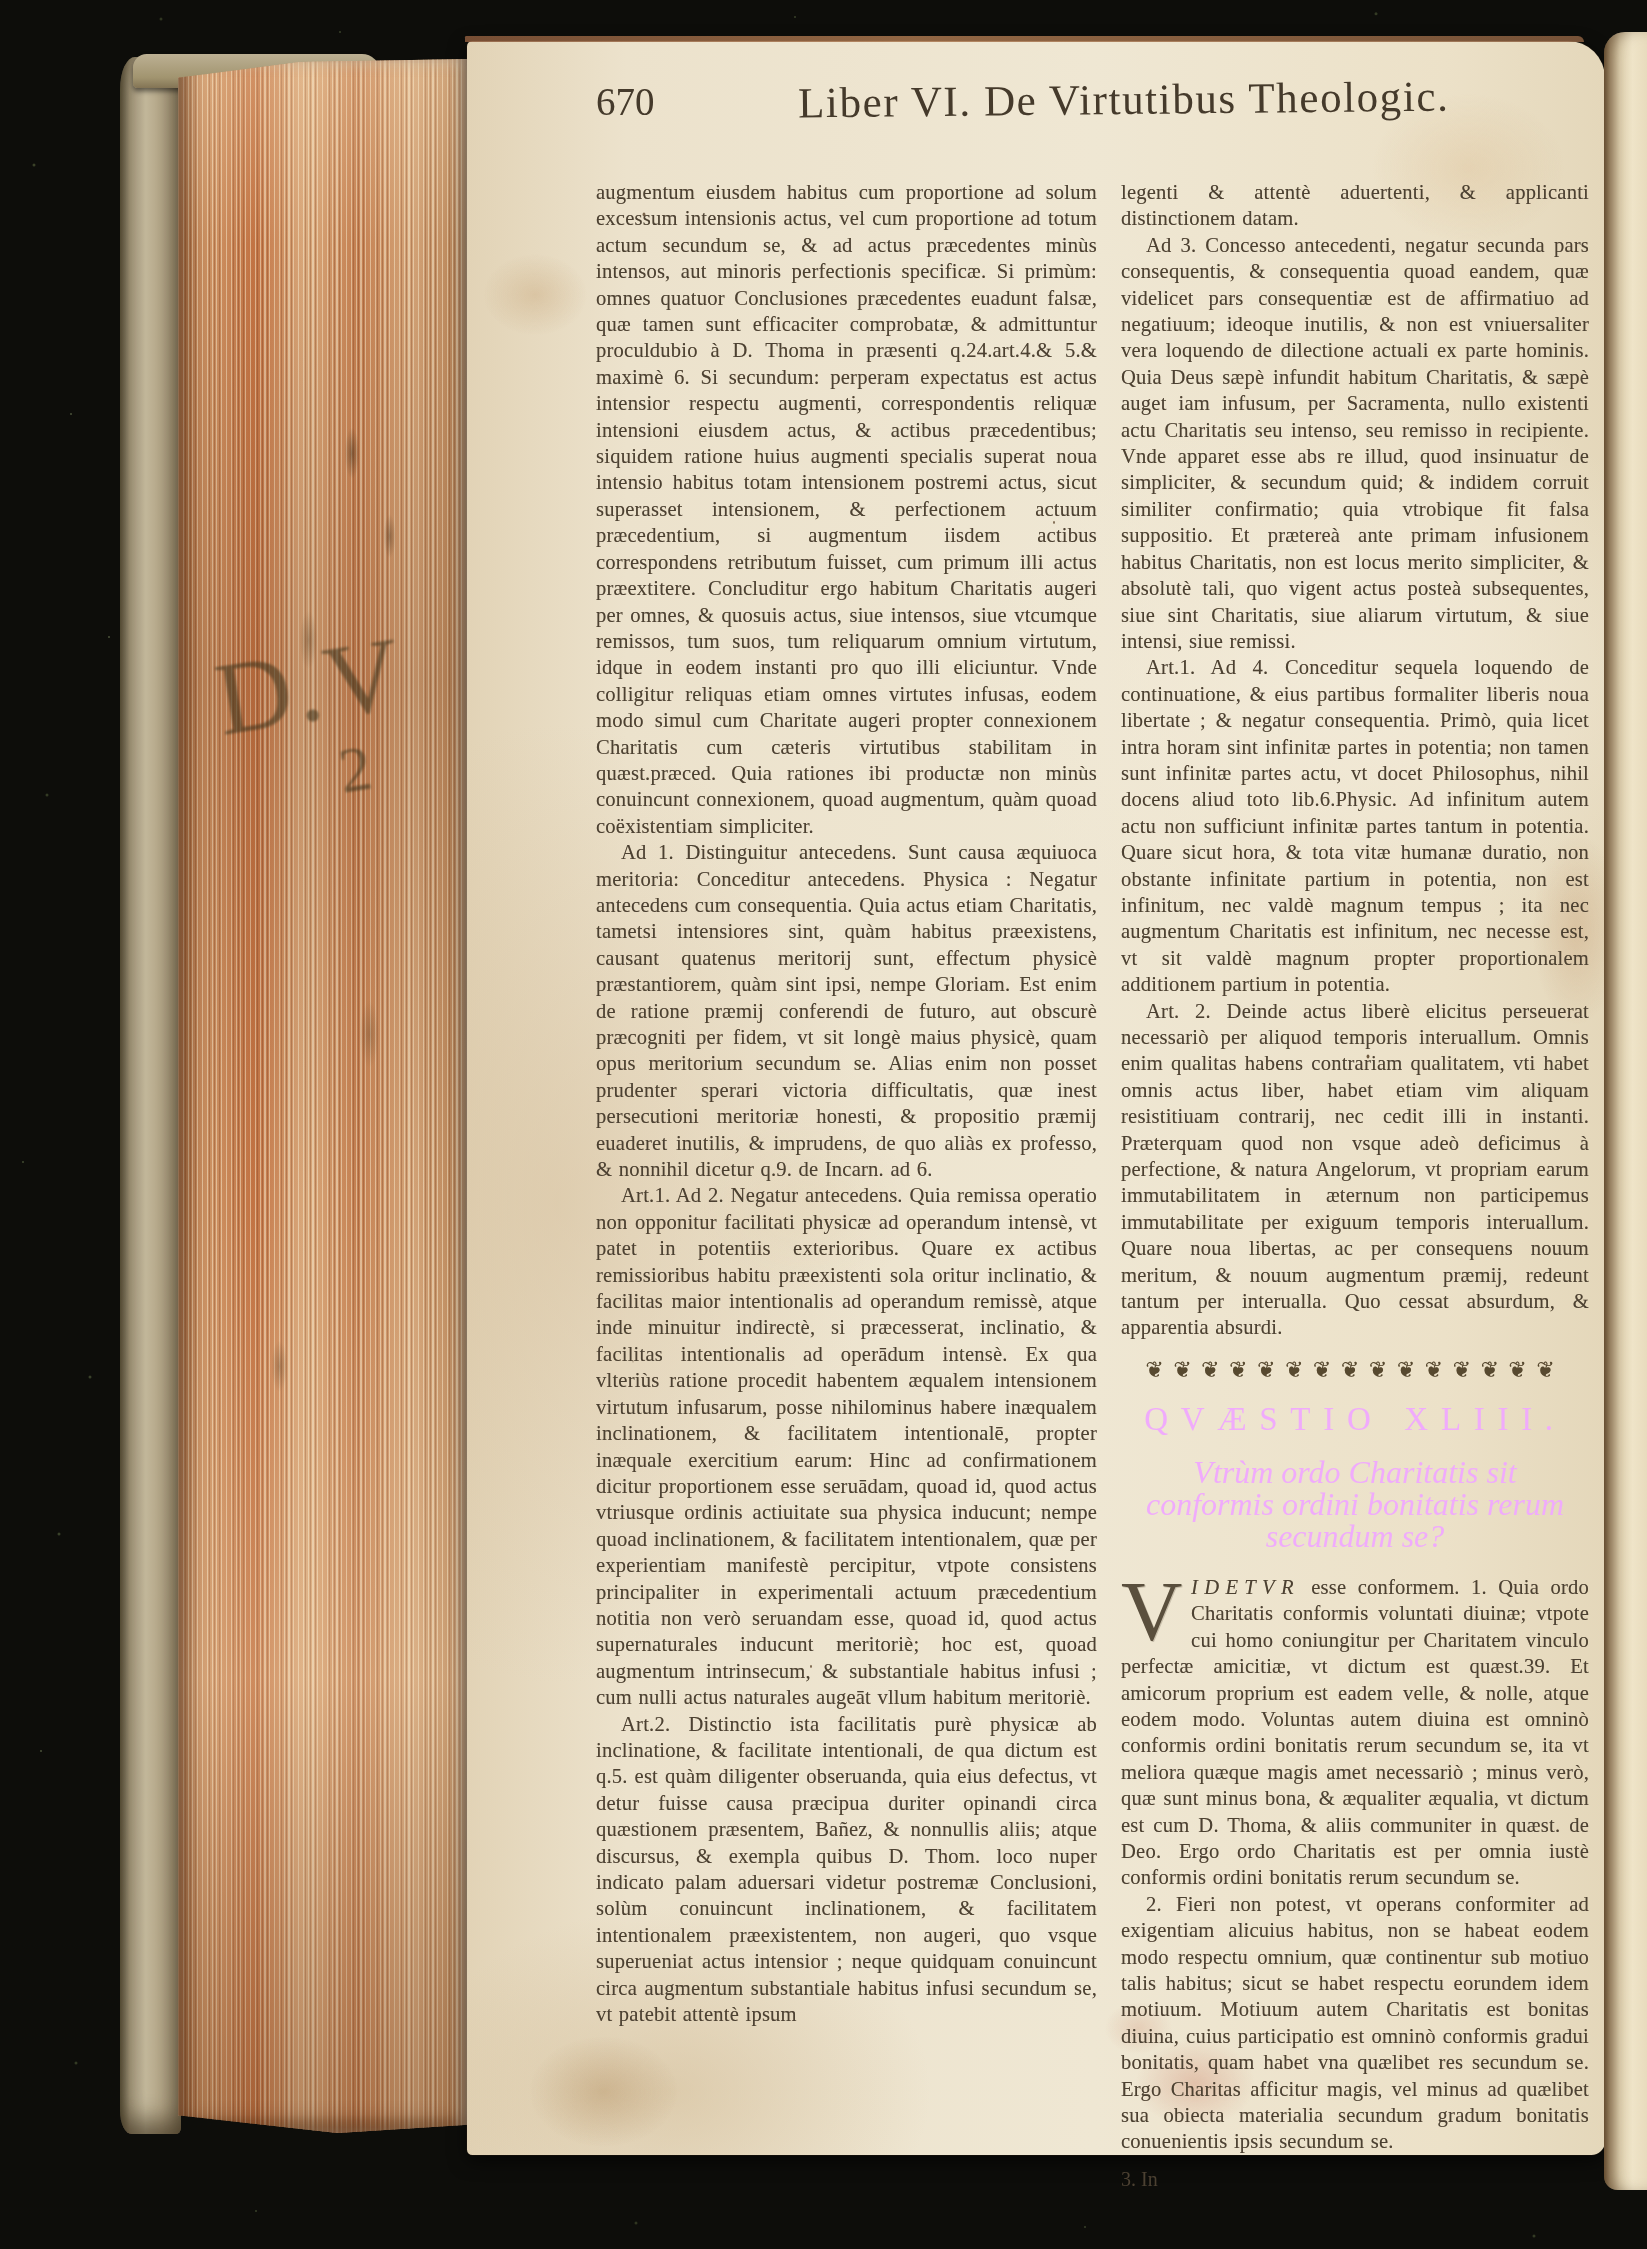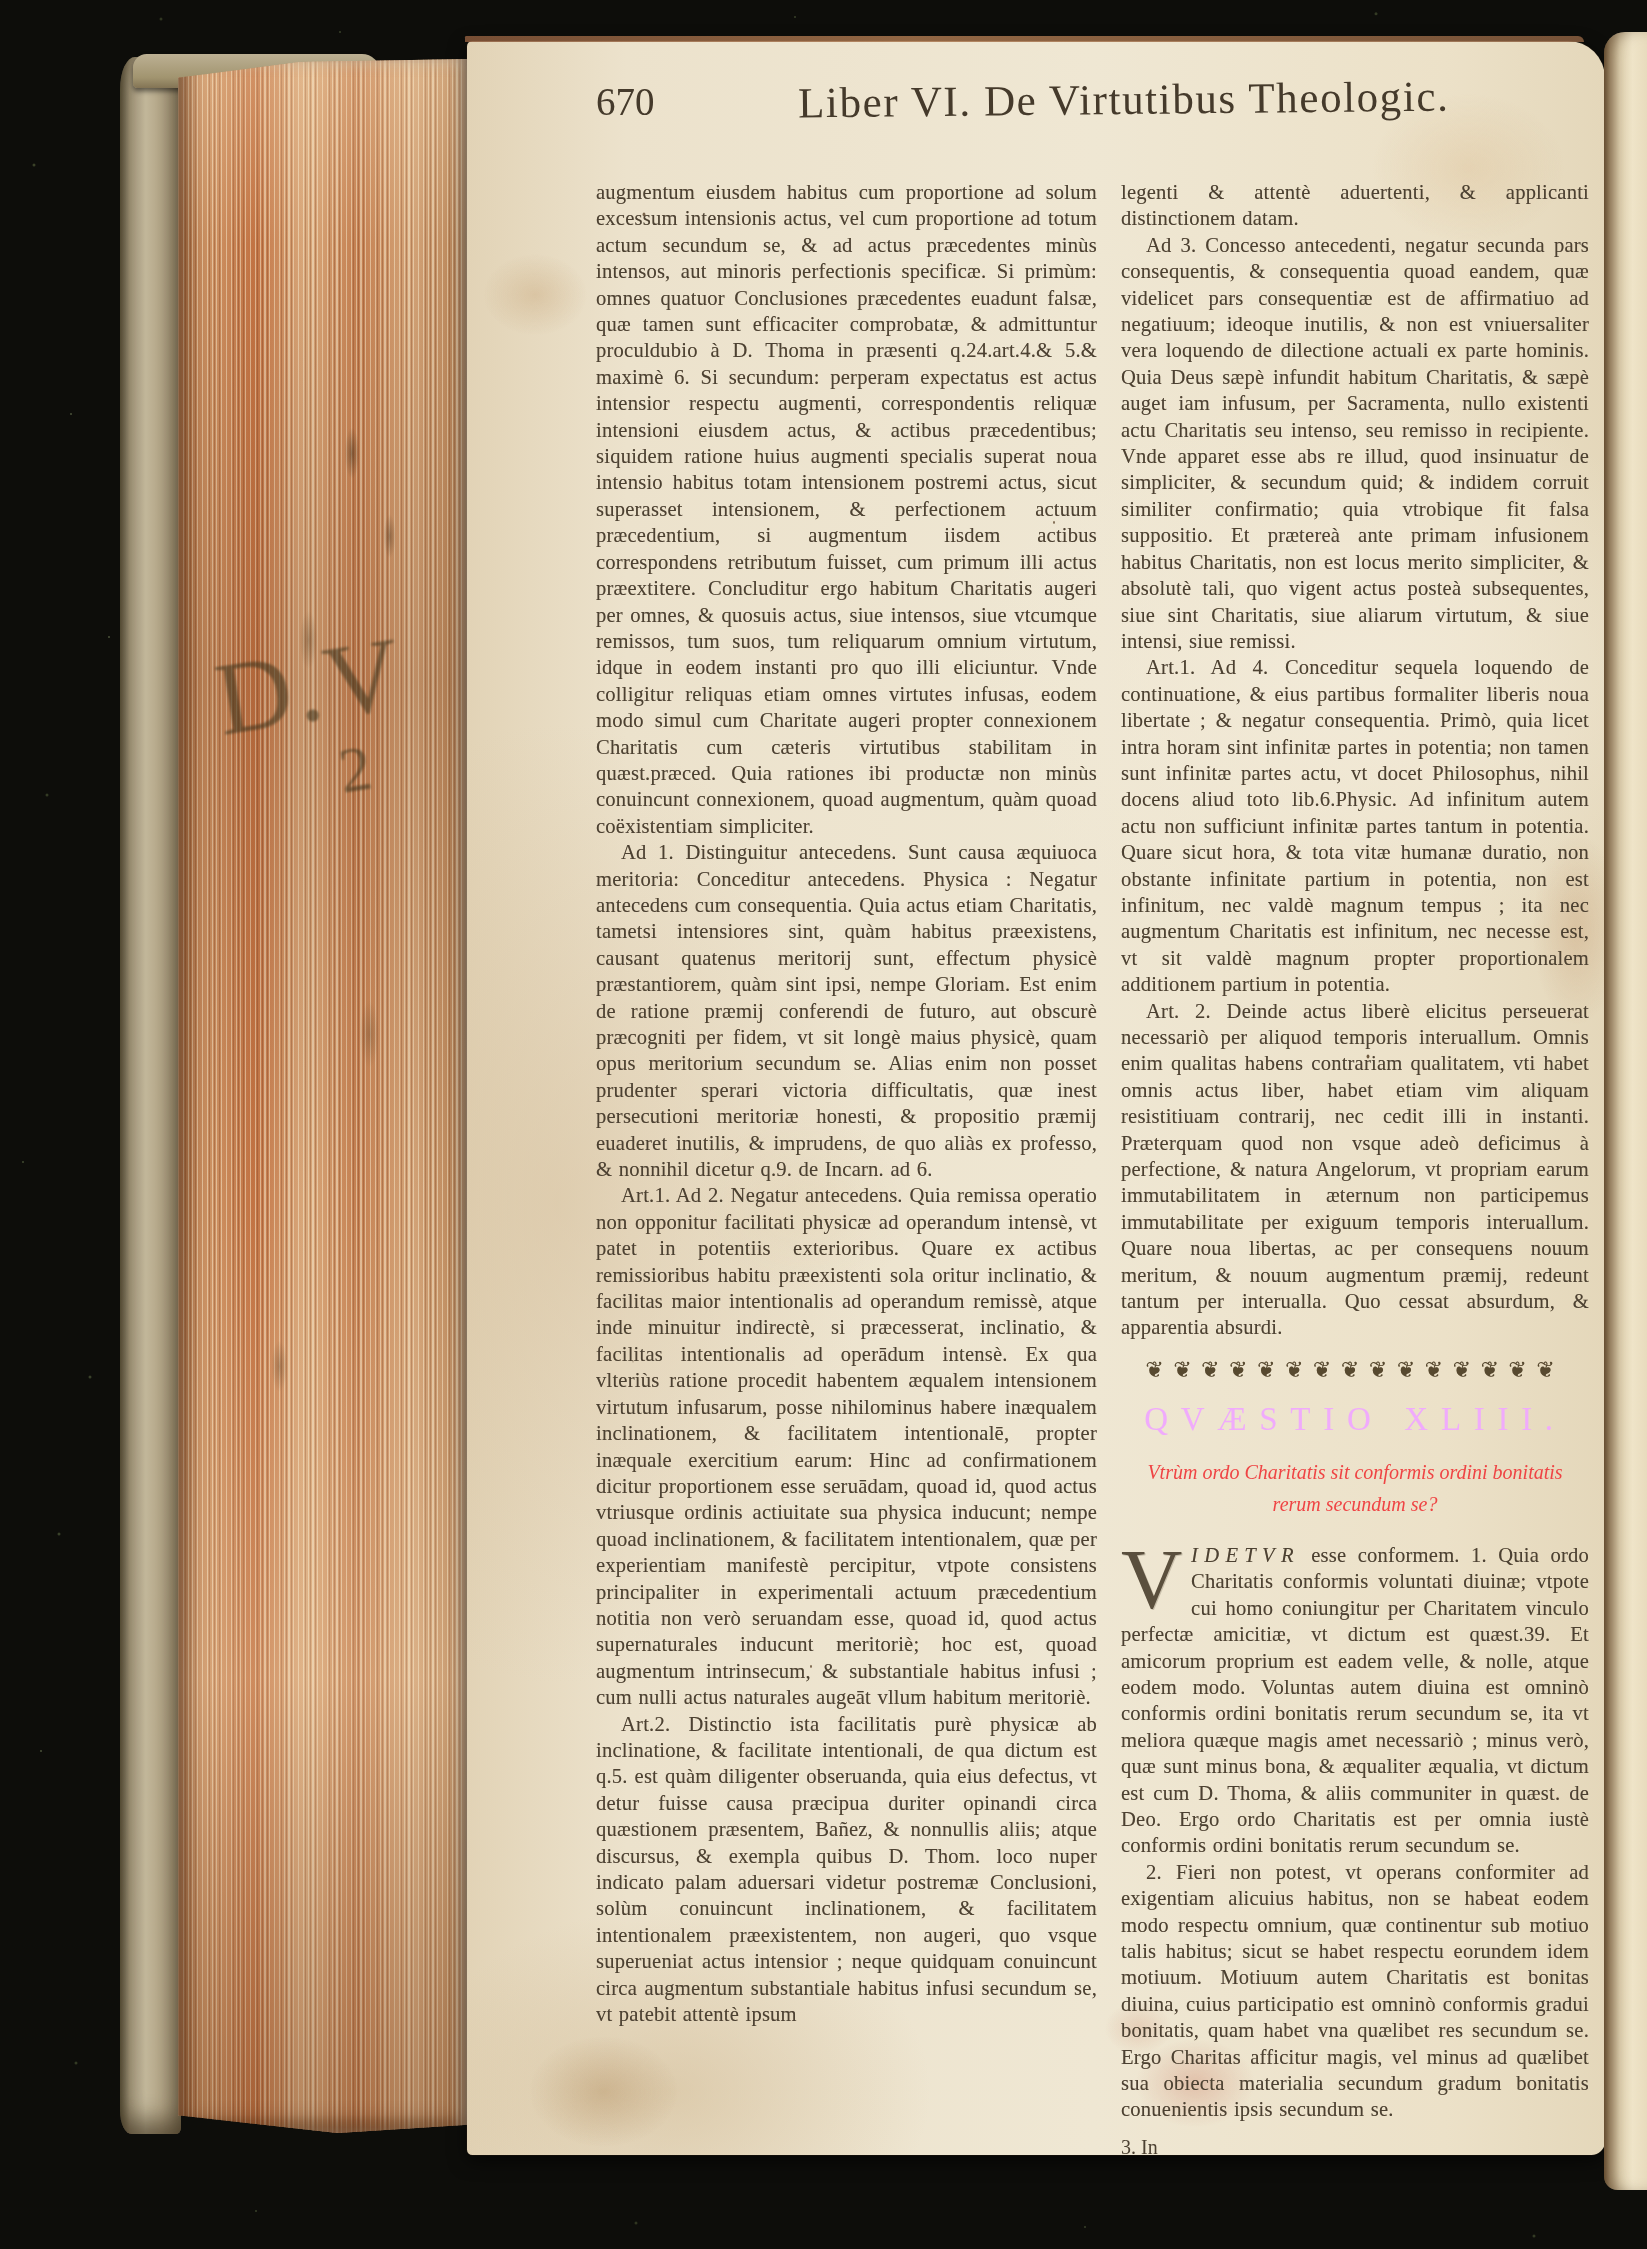"Vtrùm ordo Charitatis sit conformis" .question-subtitle { color: #ef4444 -> #f0abfc; font-size: 20px -> 32px }
